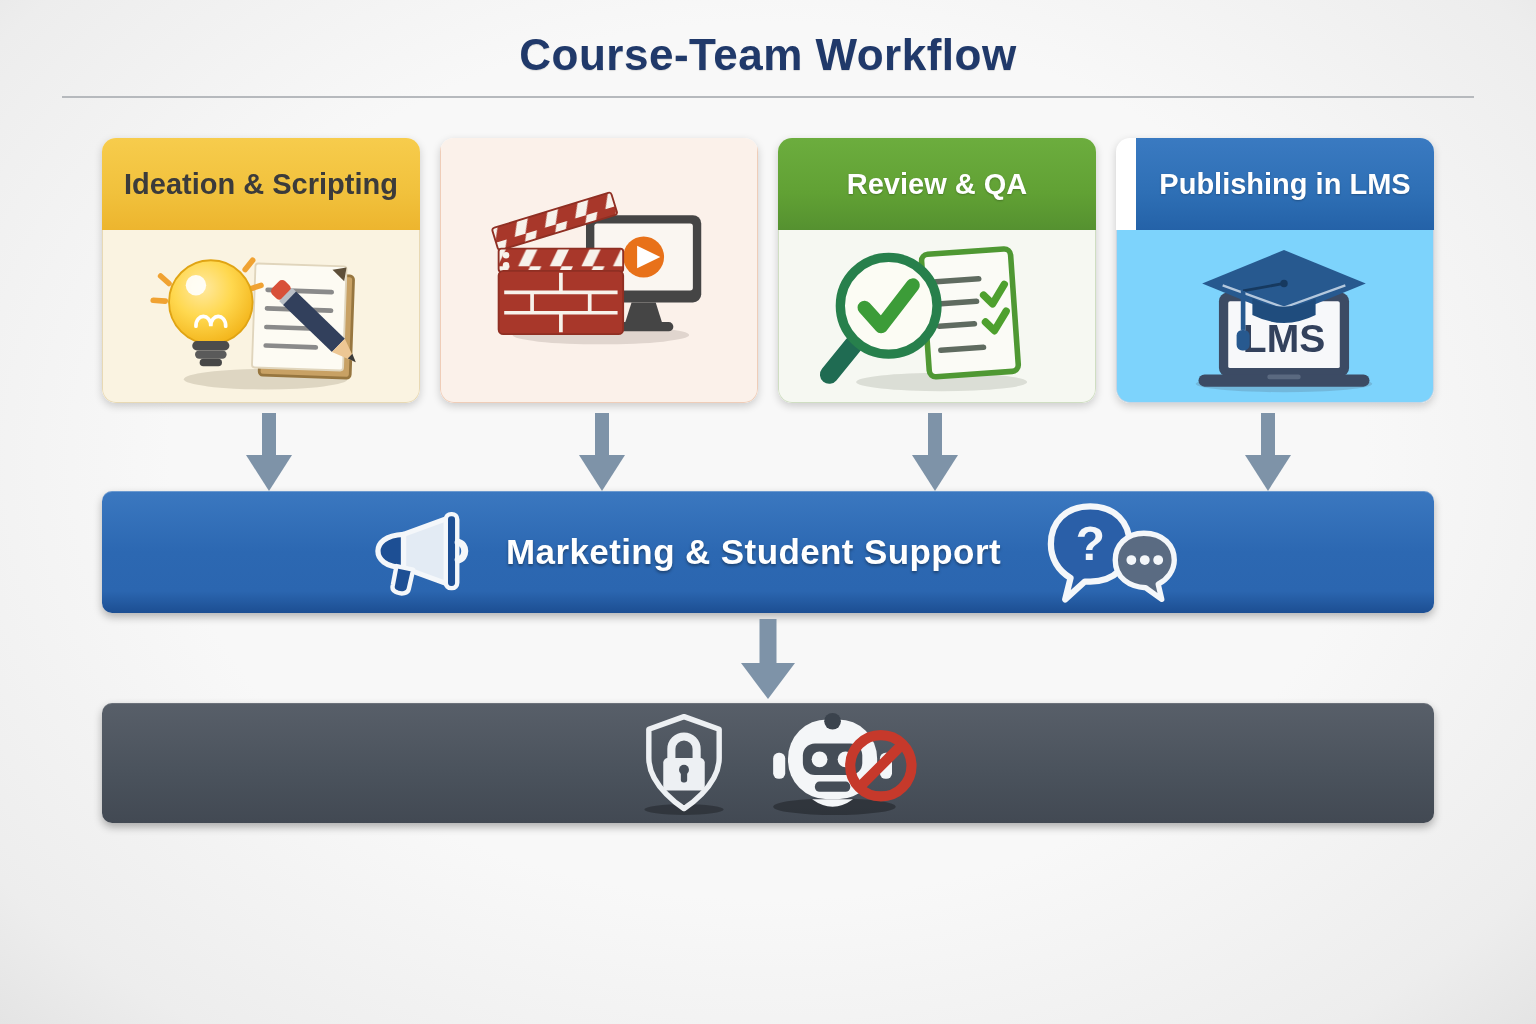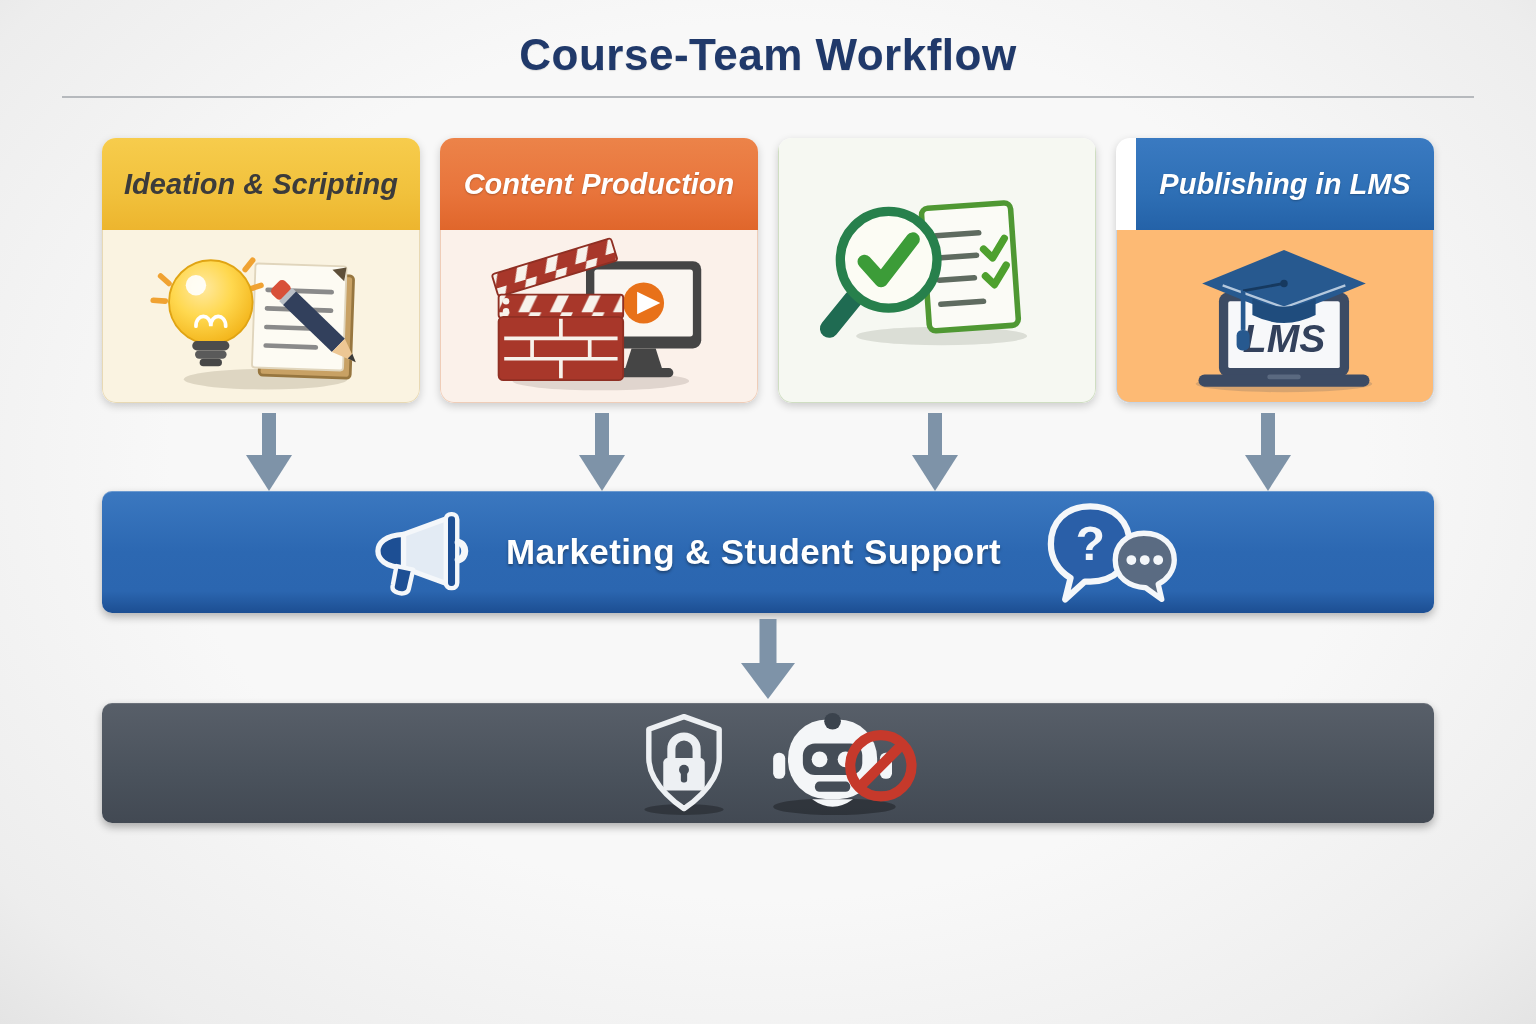"Ideation & Scripting" .stage-card { font-style: italic -> none }
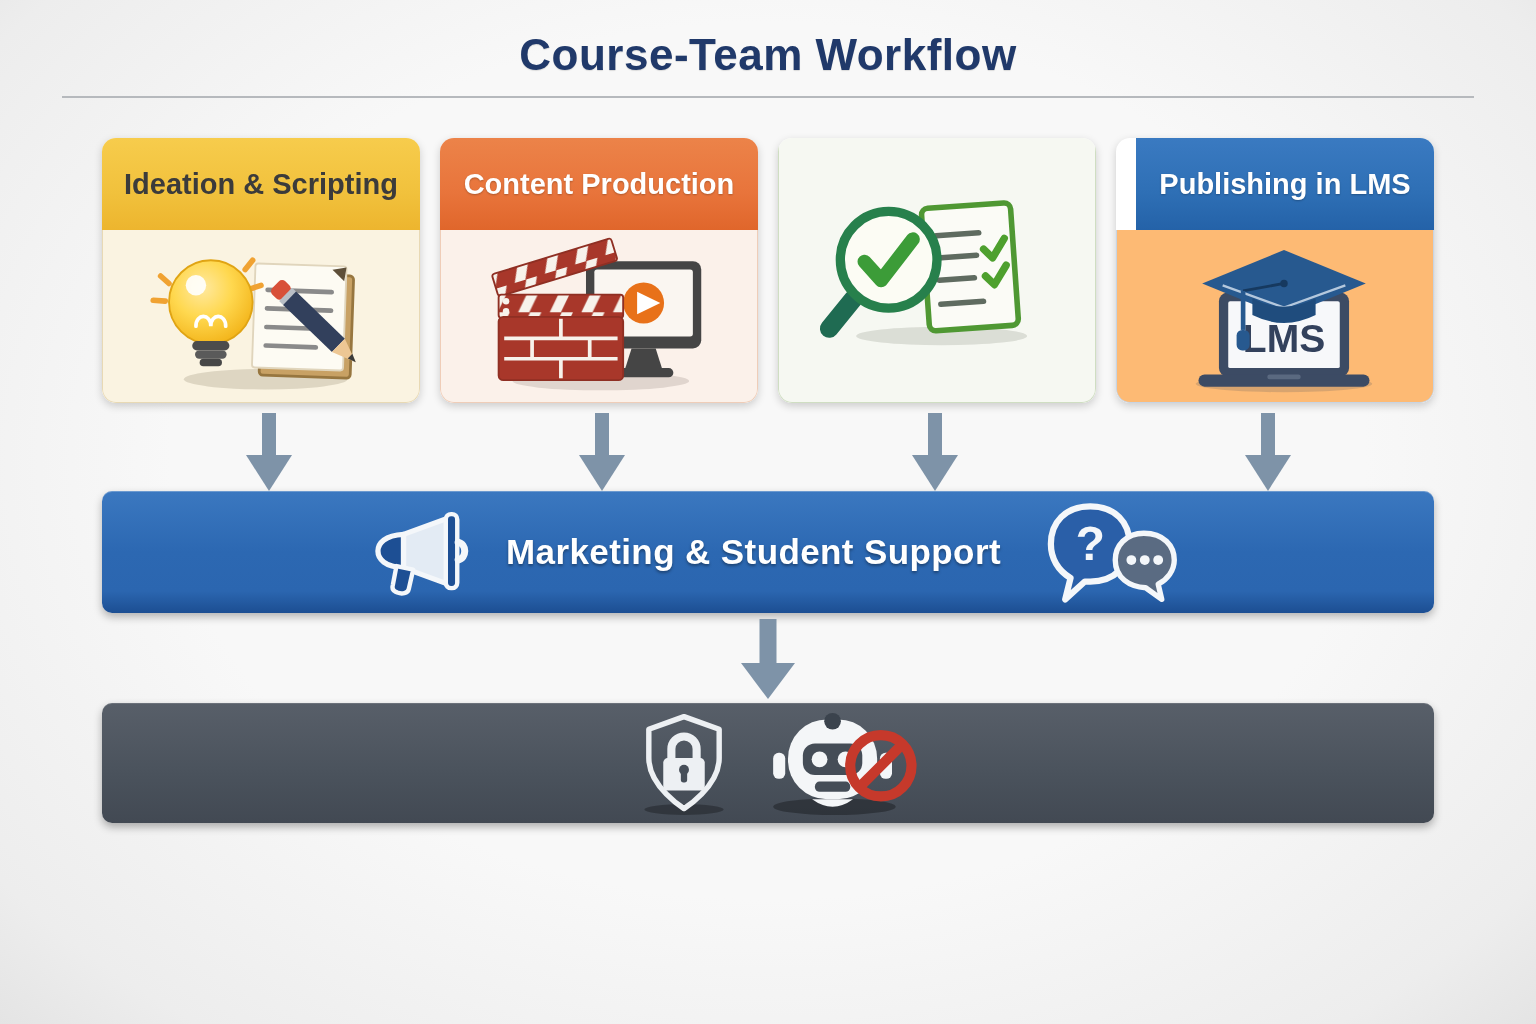"Content Production" div.stage-header { html: <div> <span>Content Production</span> </div> -> none }
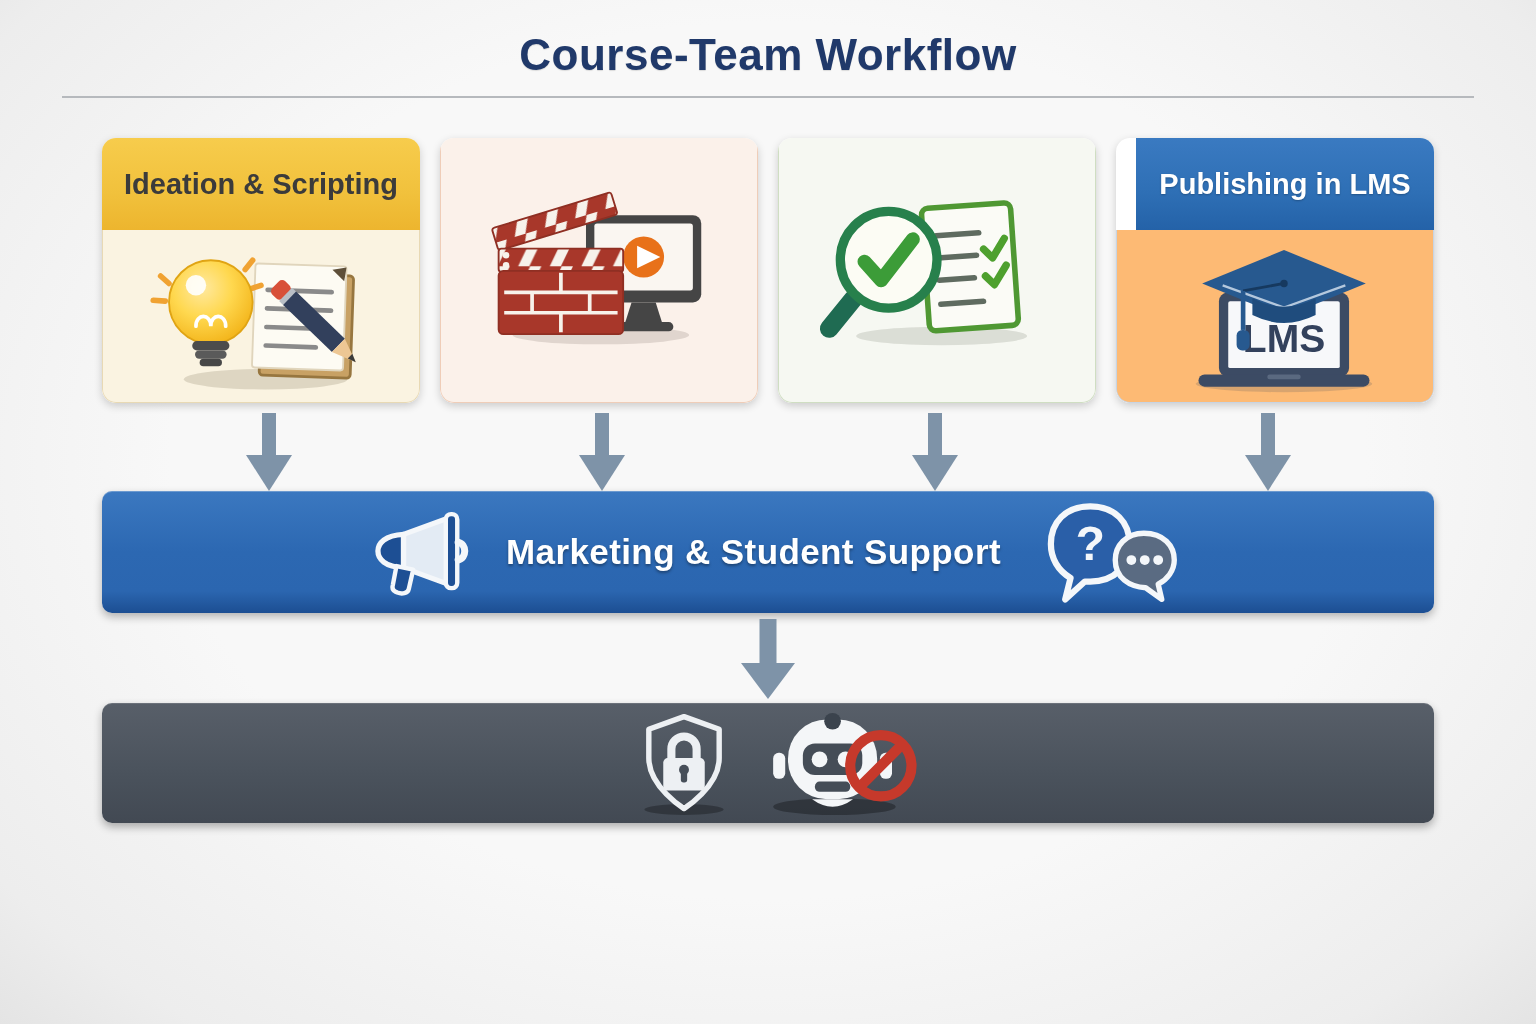"Review & QA" div.stage-header { html: none -> <div> <span>Review &amp; QA</span> </div> }
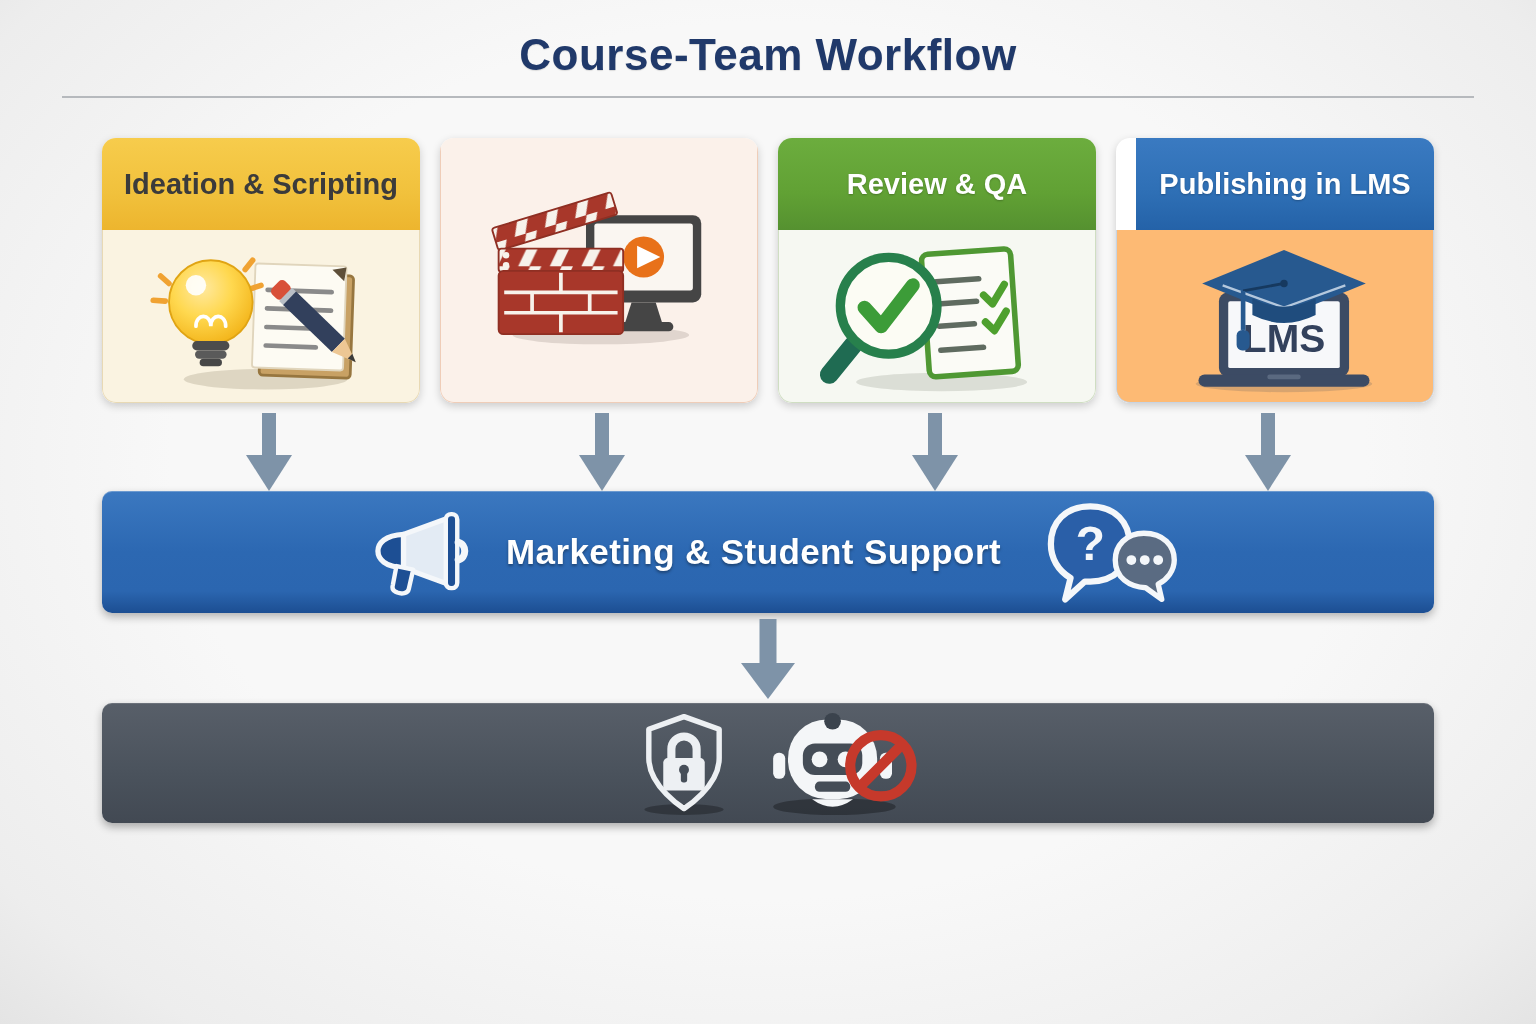"LMS" .b4 { background: #fdba74 -> #7dd3fc }
